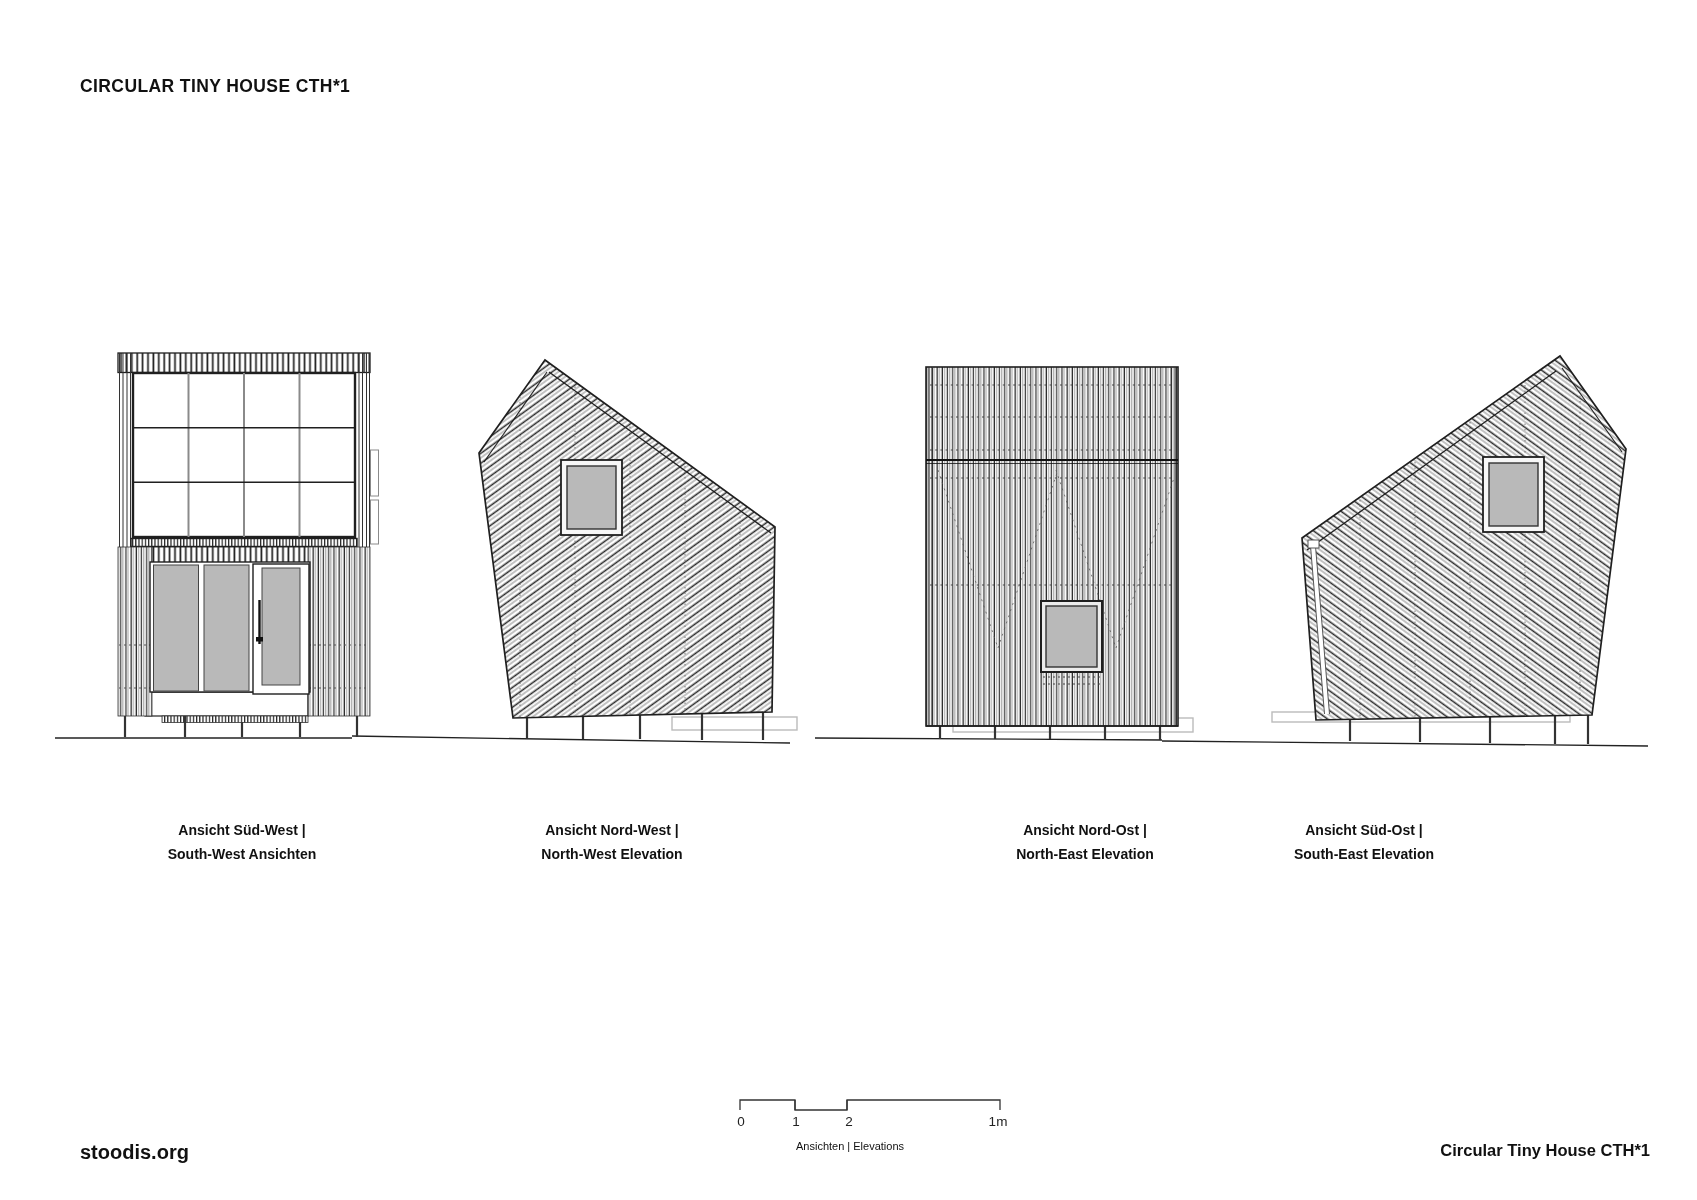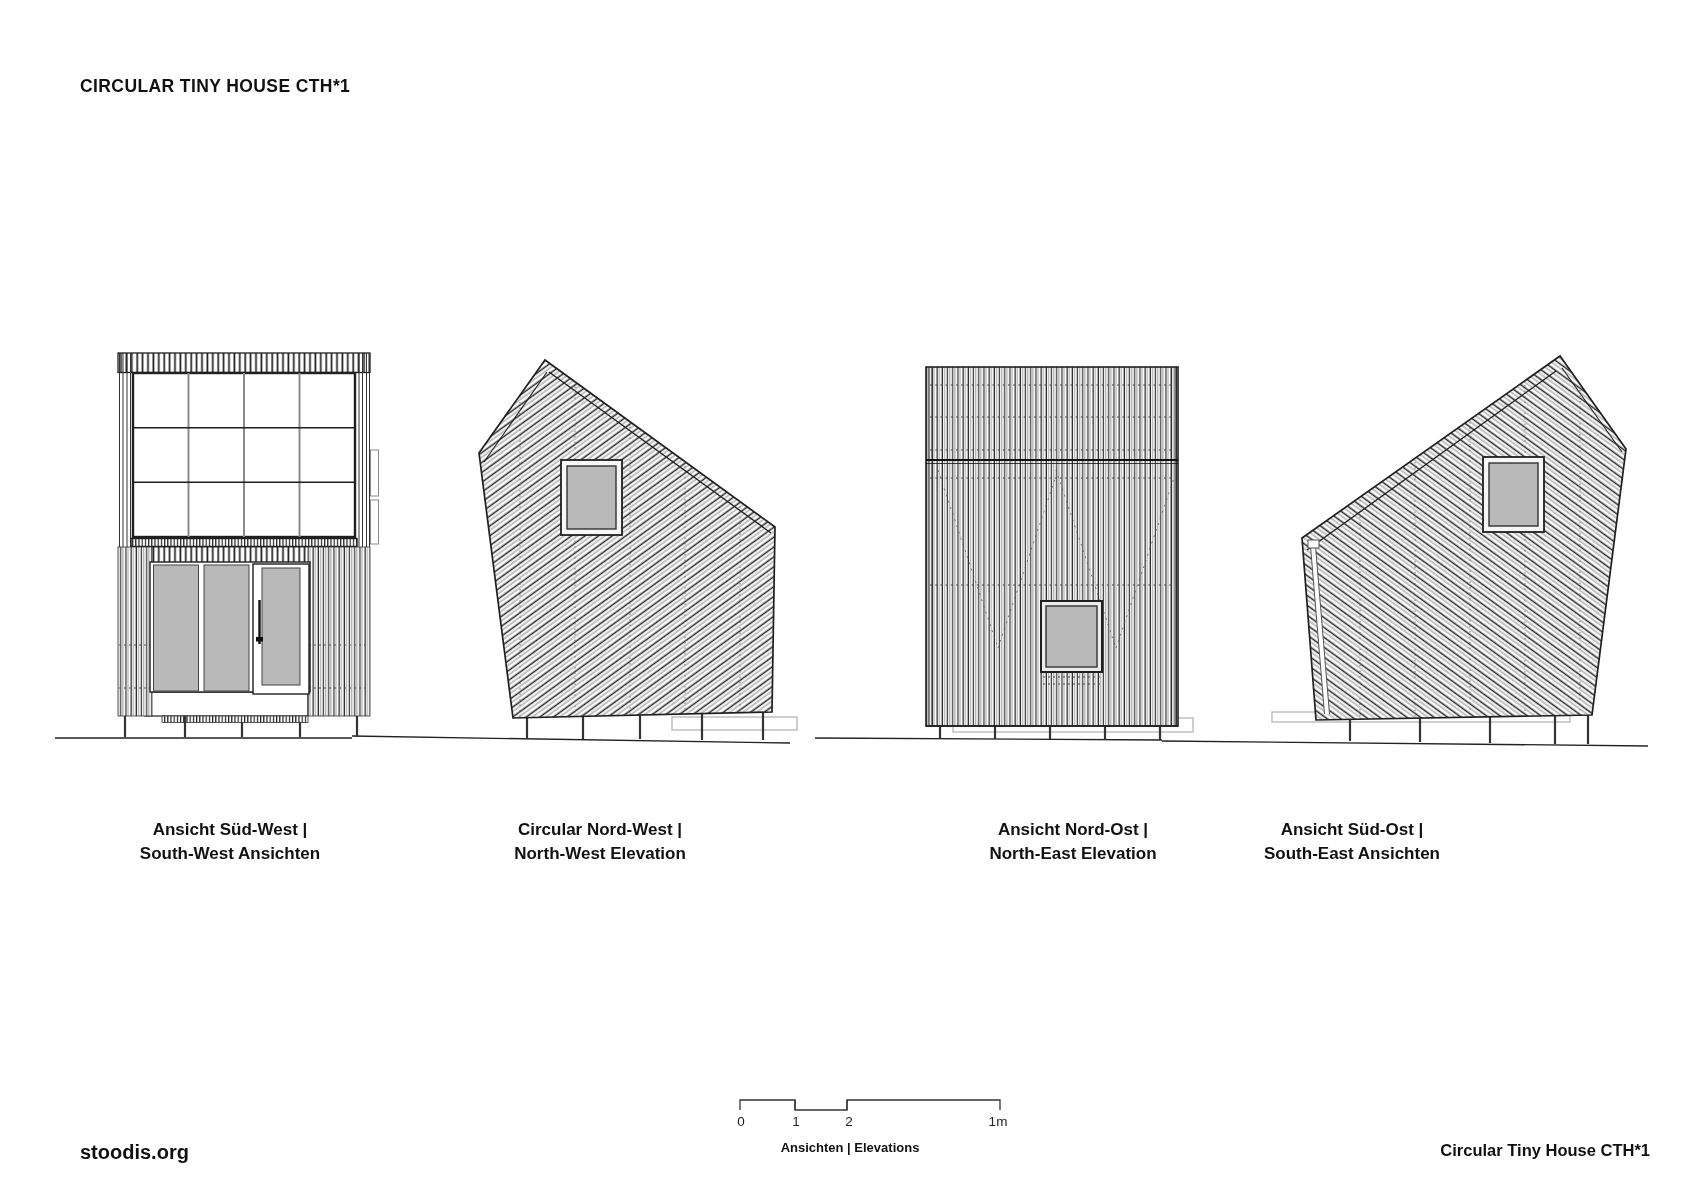"Ansicht Süd-West |" .elev-label { font-size: 17px -> 14px; margin-left: none -> 12px }
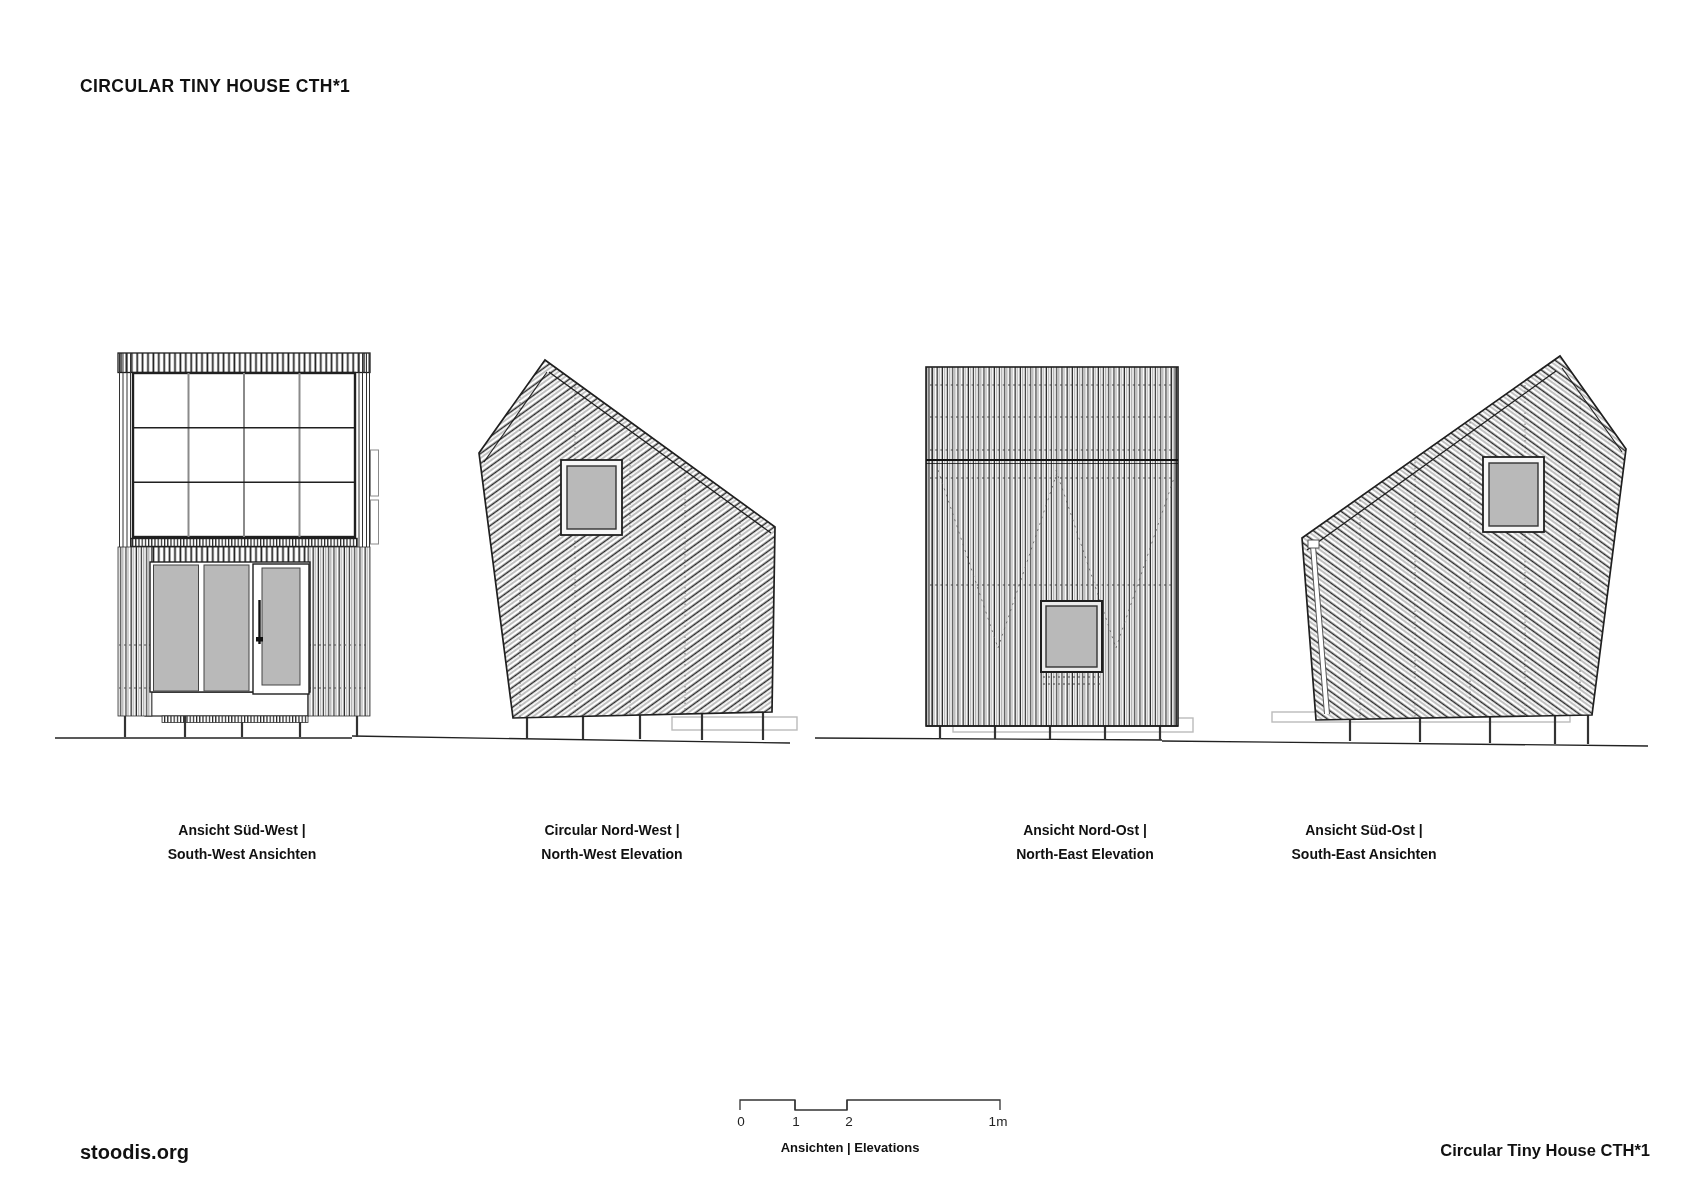"Circular Nord-West |" div { text: Circular -> Ansicht }
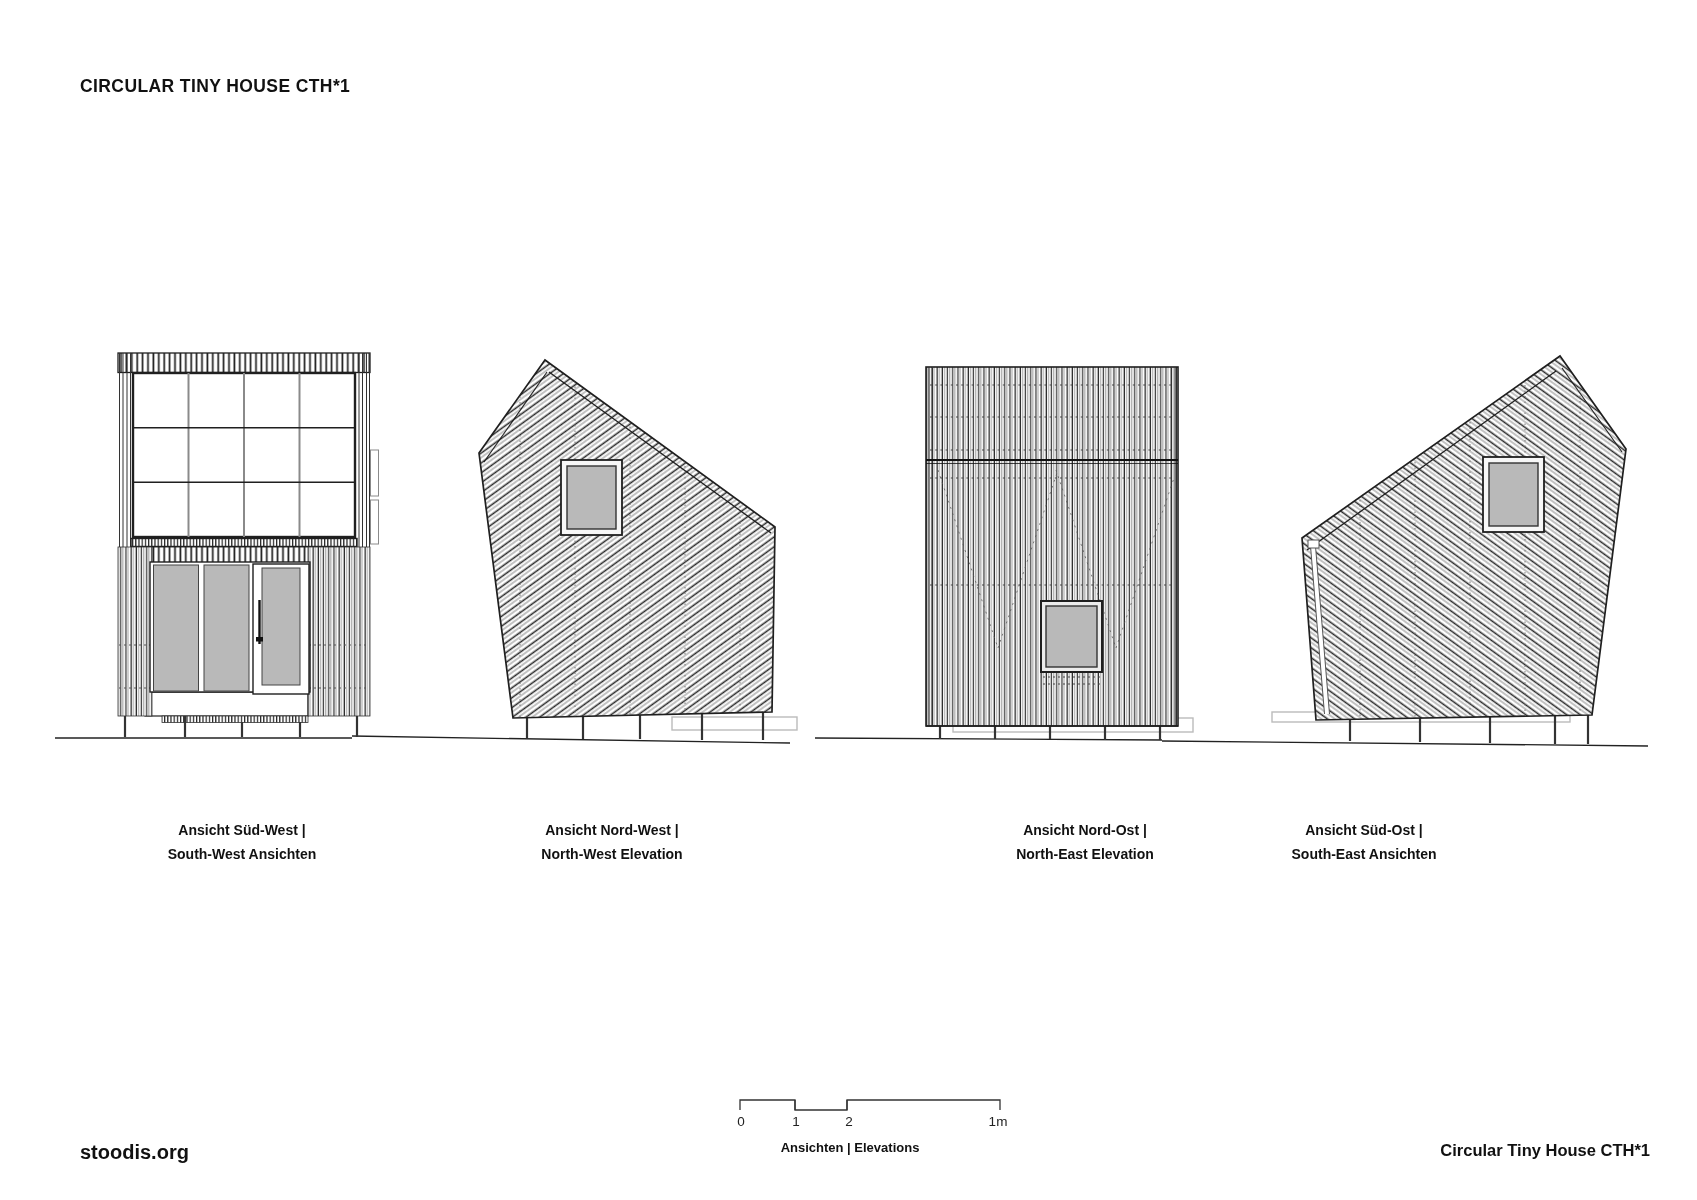"South-East Ansichten" div { text: Ansichten -> Elevation }
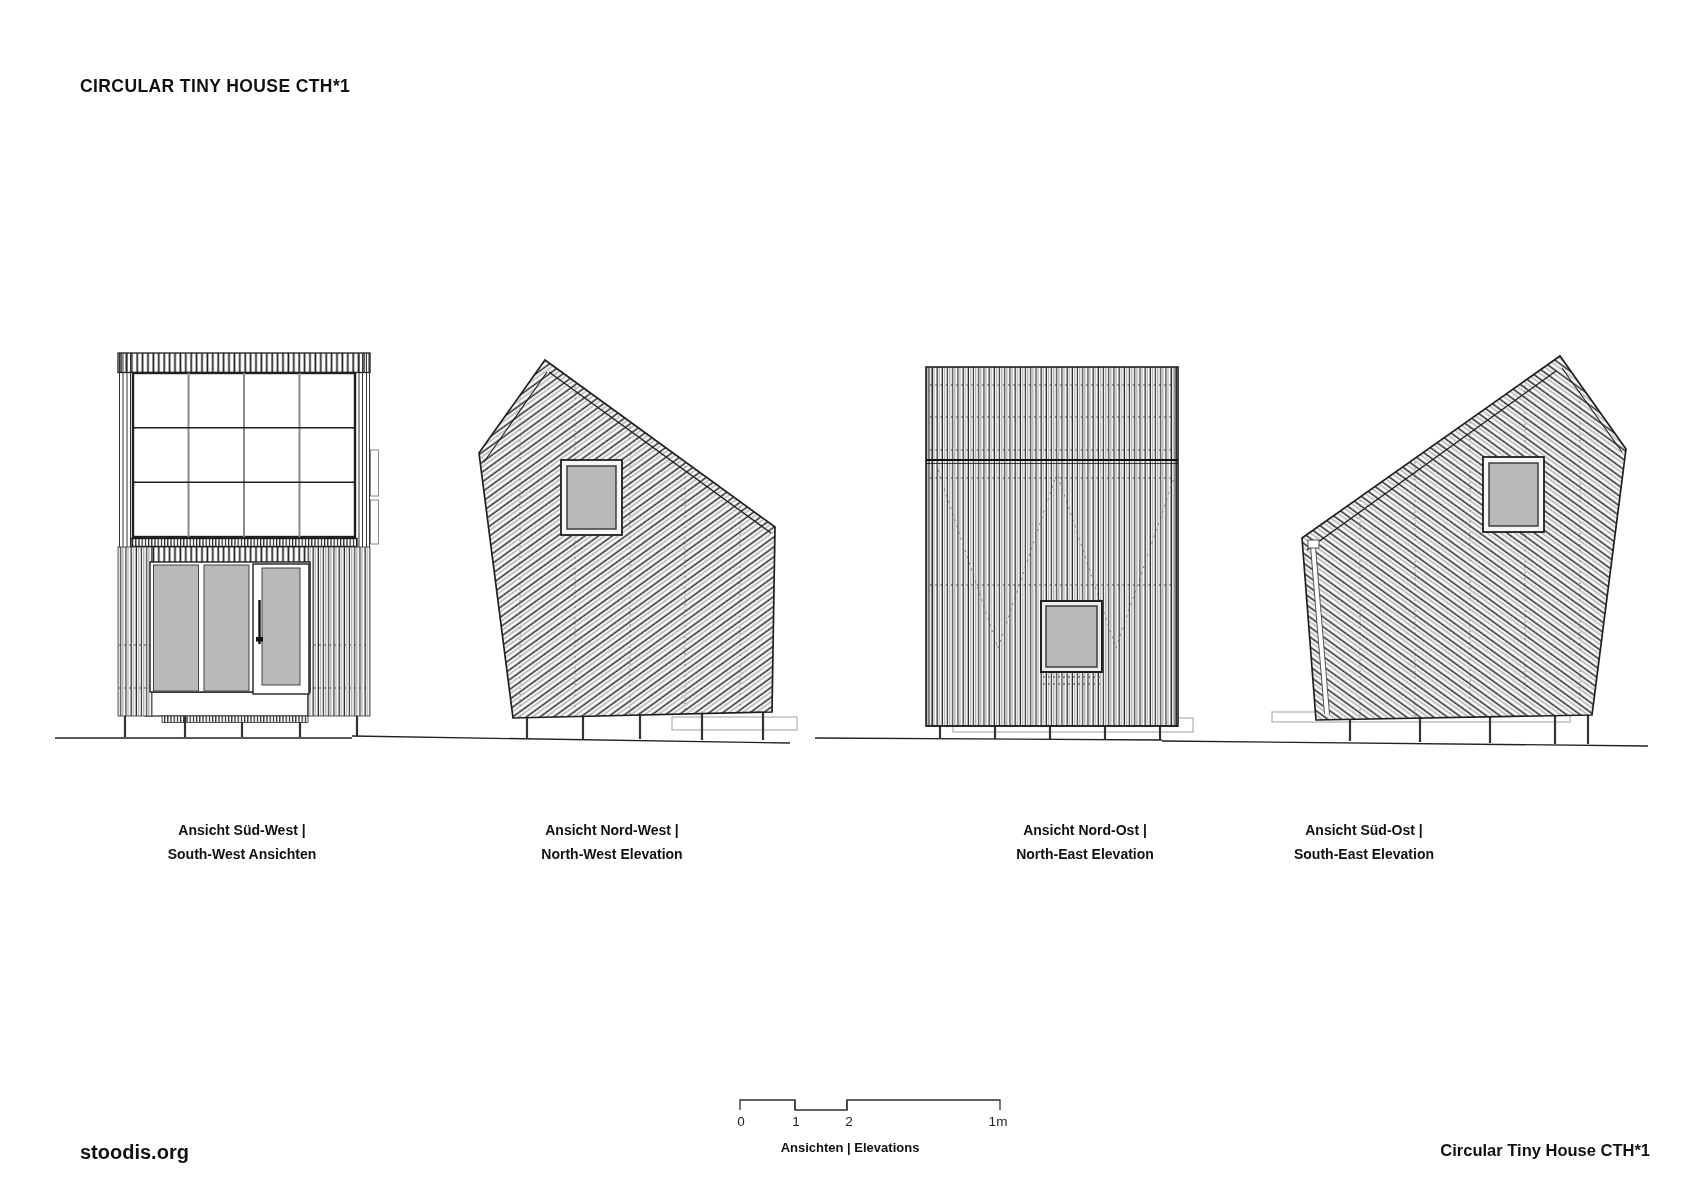"Ansichten | Elevations" .footer-center { font-size: 13px -> 11px; font-weight: bold -> normal }
